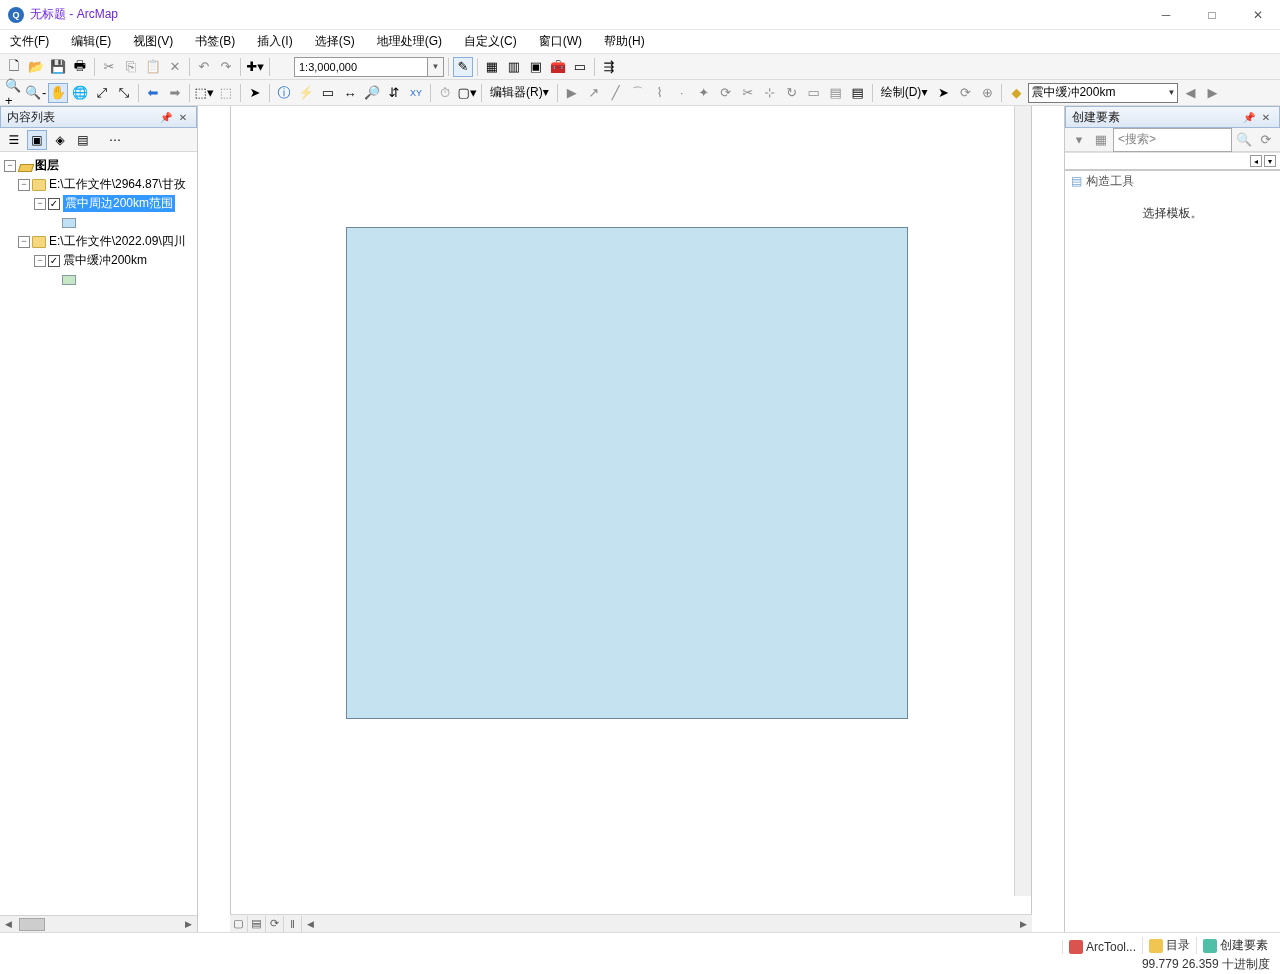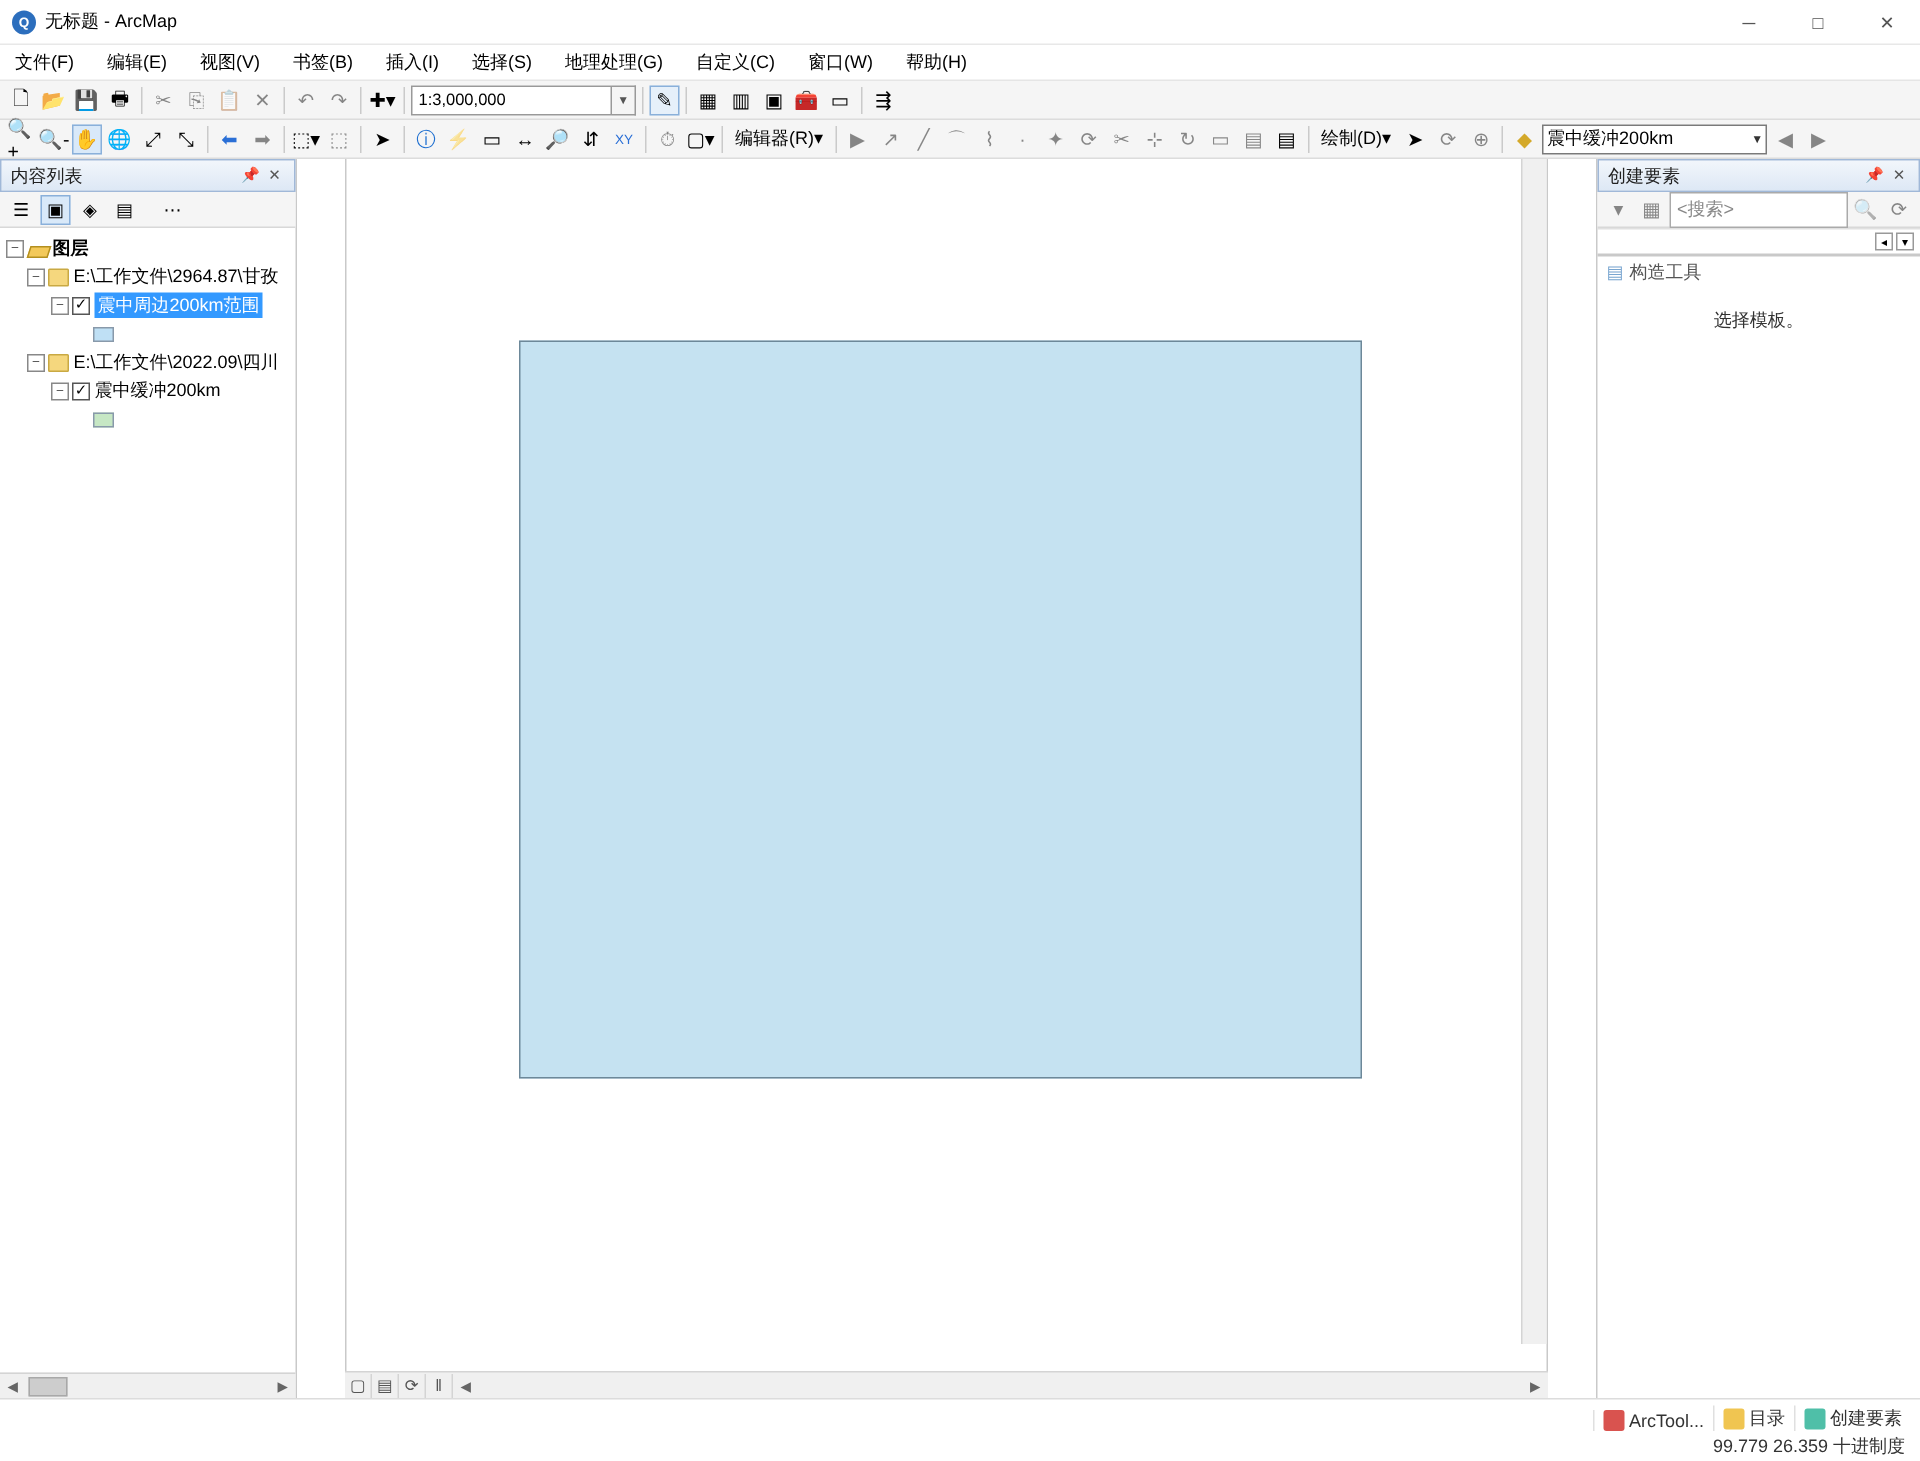"无标题 - ArcMap" .titlebar .title { color: #000000 -> #6d28d9 }
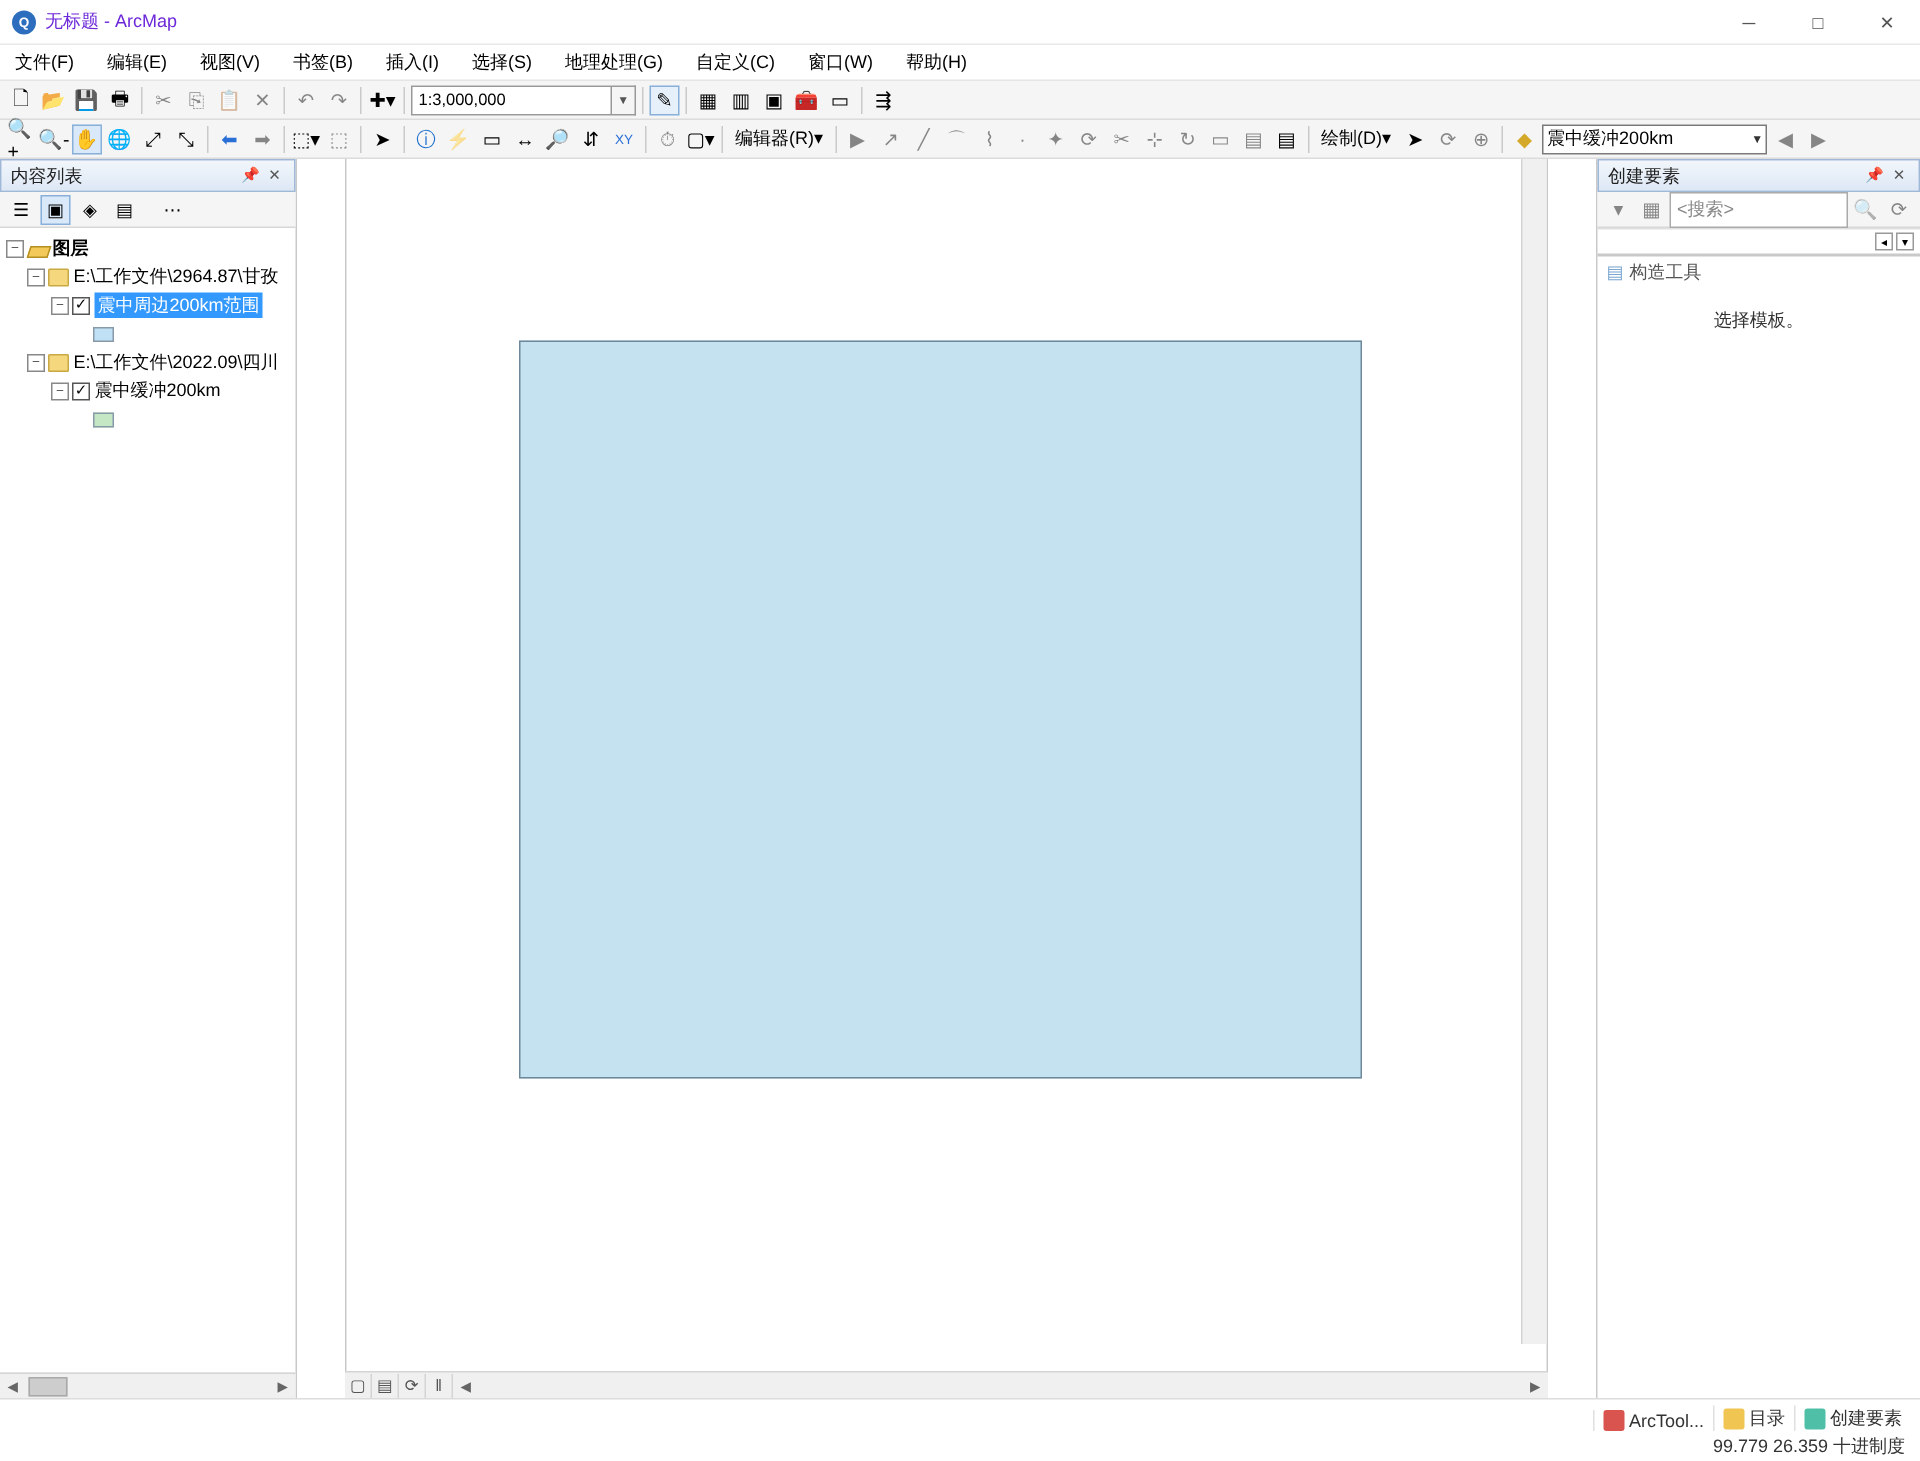"1:3,000,000" .scalewrap { margin-left: none -> 20px }
